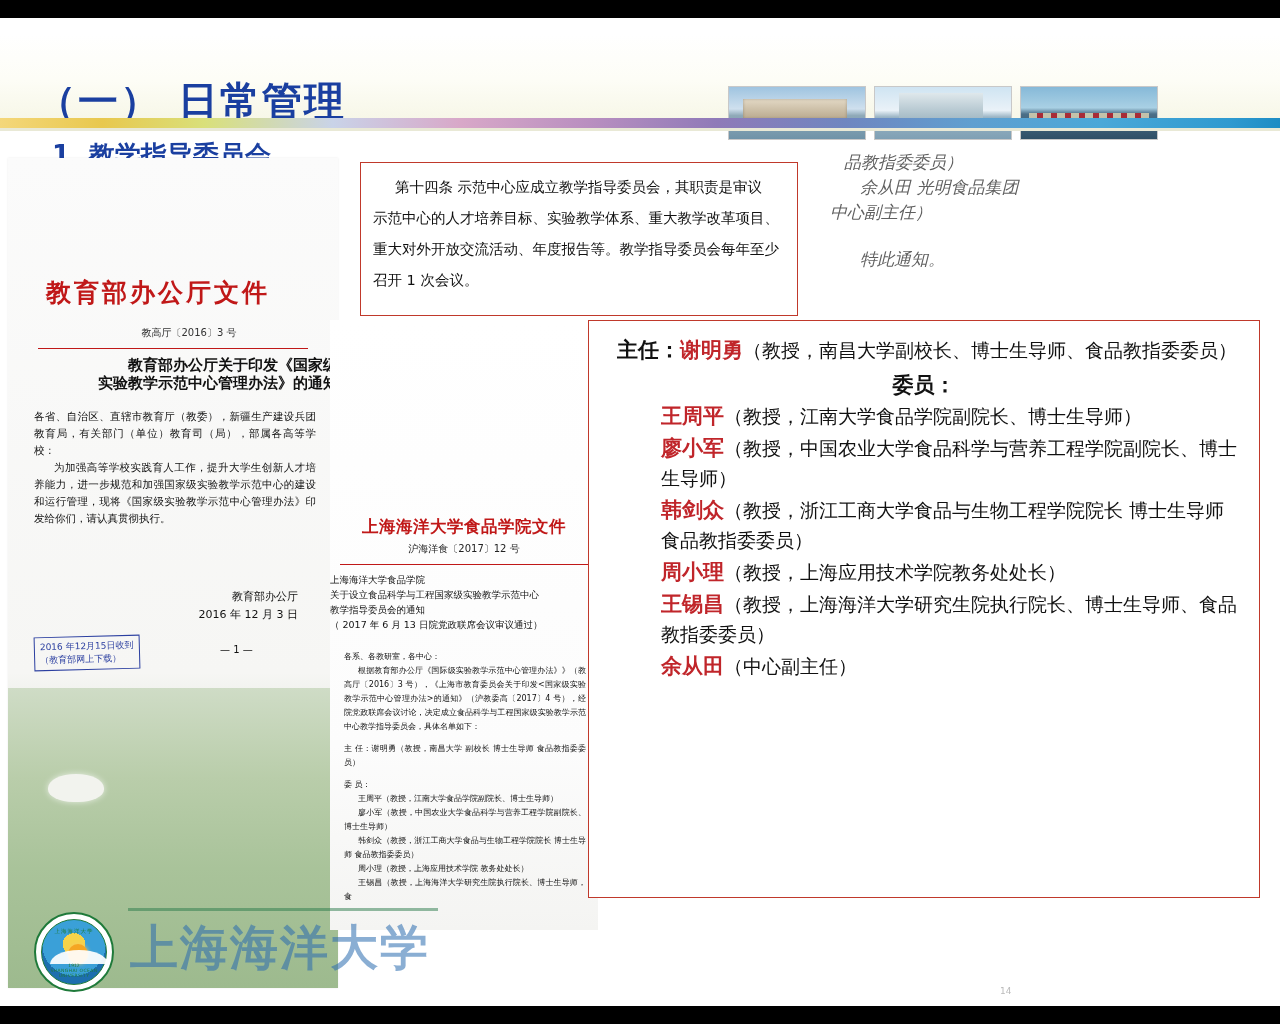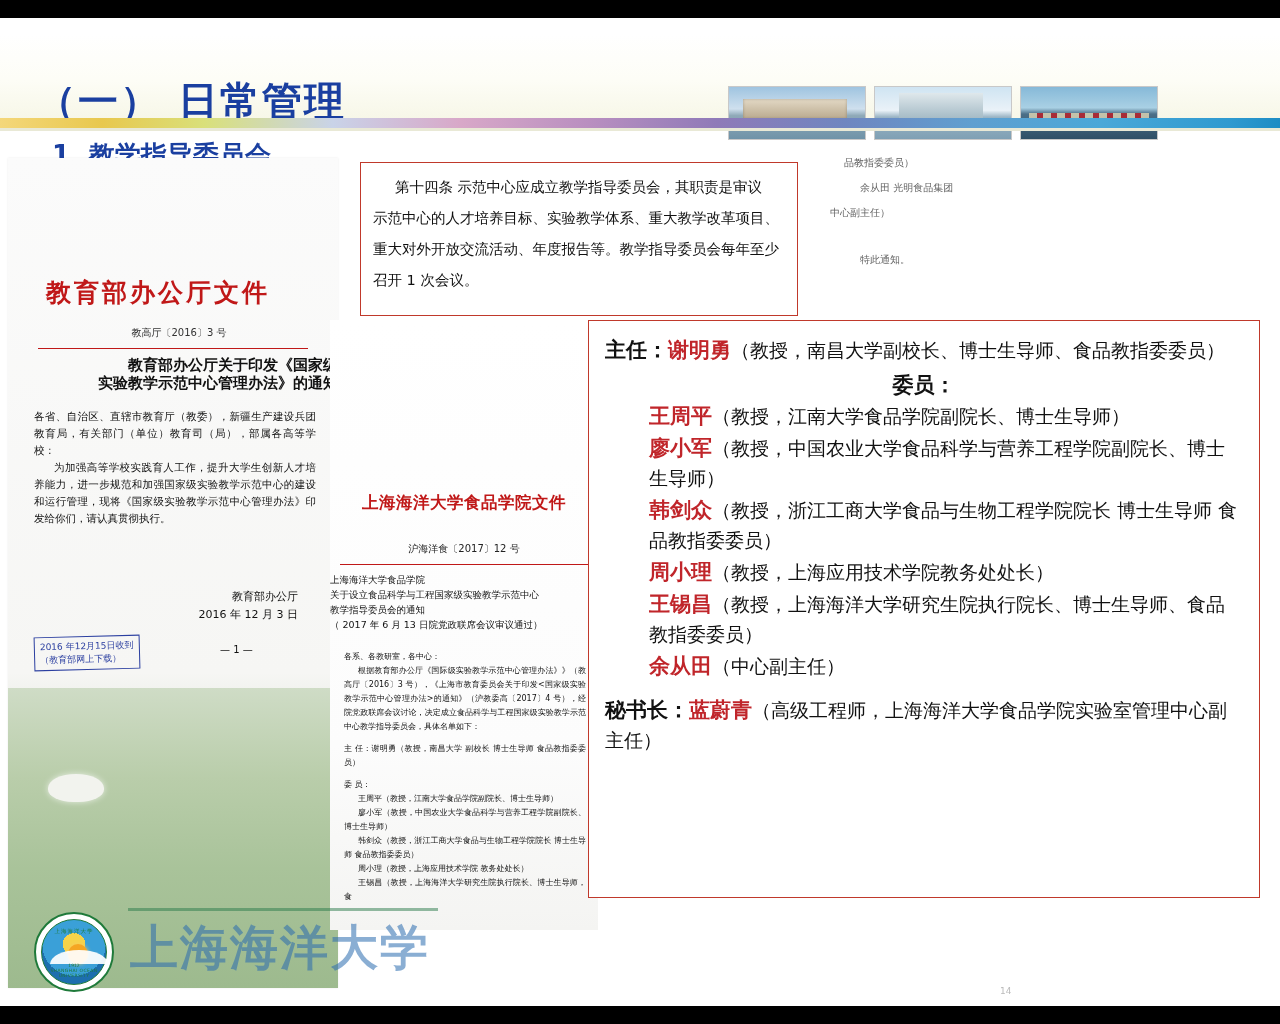"品教指委委员）" .notice-right { font-size: 10px -> 17px; font-style: none -> italic }
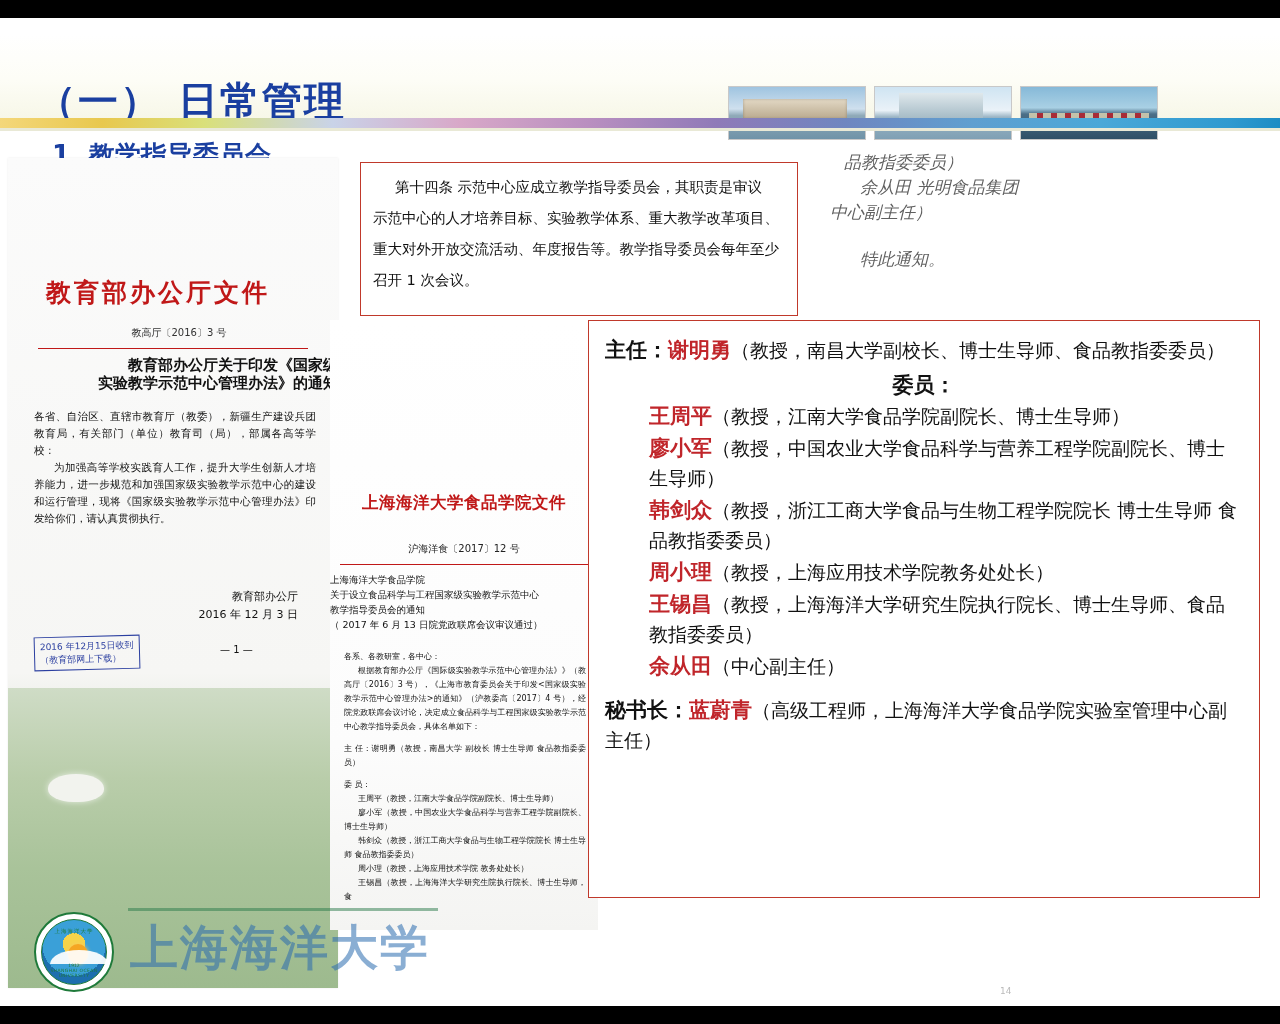"教高厅〔2016〕3 号" .moe-num { left: 6px -> 16px }
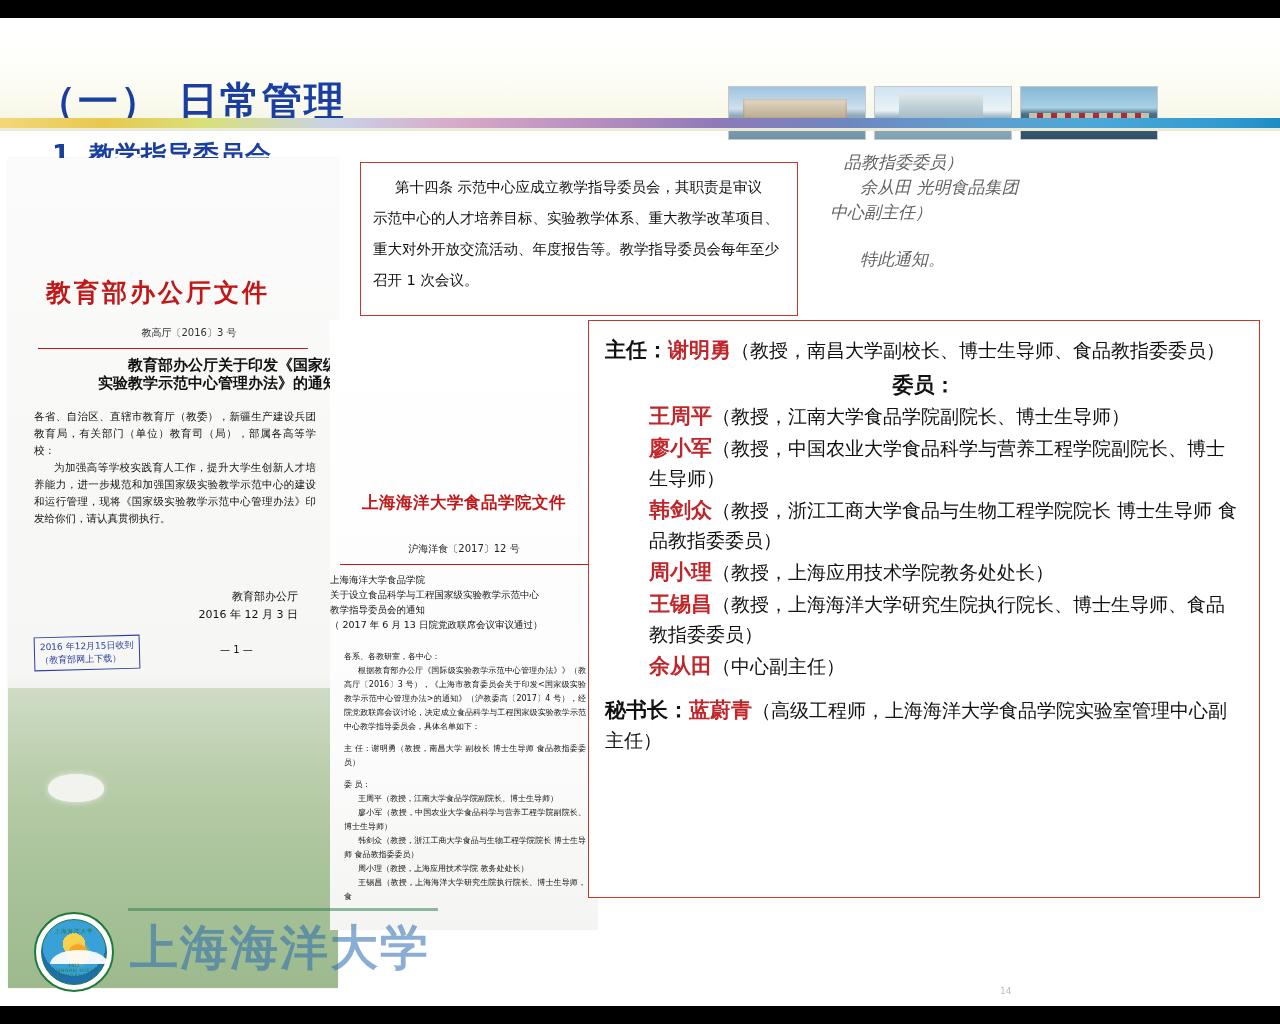"主任：谢明勇（教授，南昌大学副校长、博士生导师、食品教指委委员）" .cb-line { margin: 0 0 2px 0 -> 0 0 2px 12px }
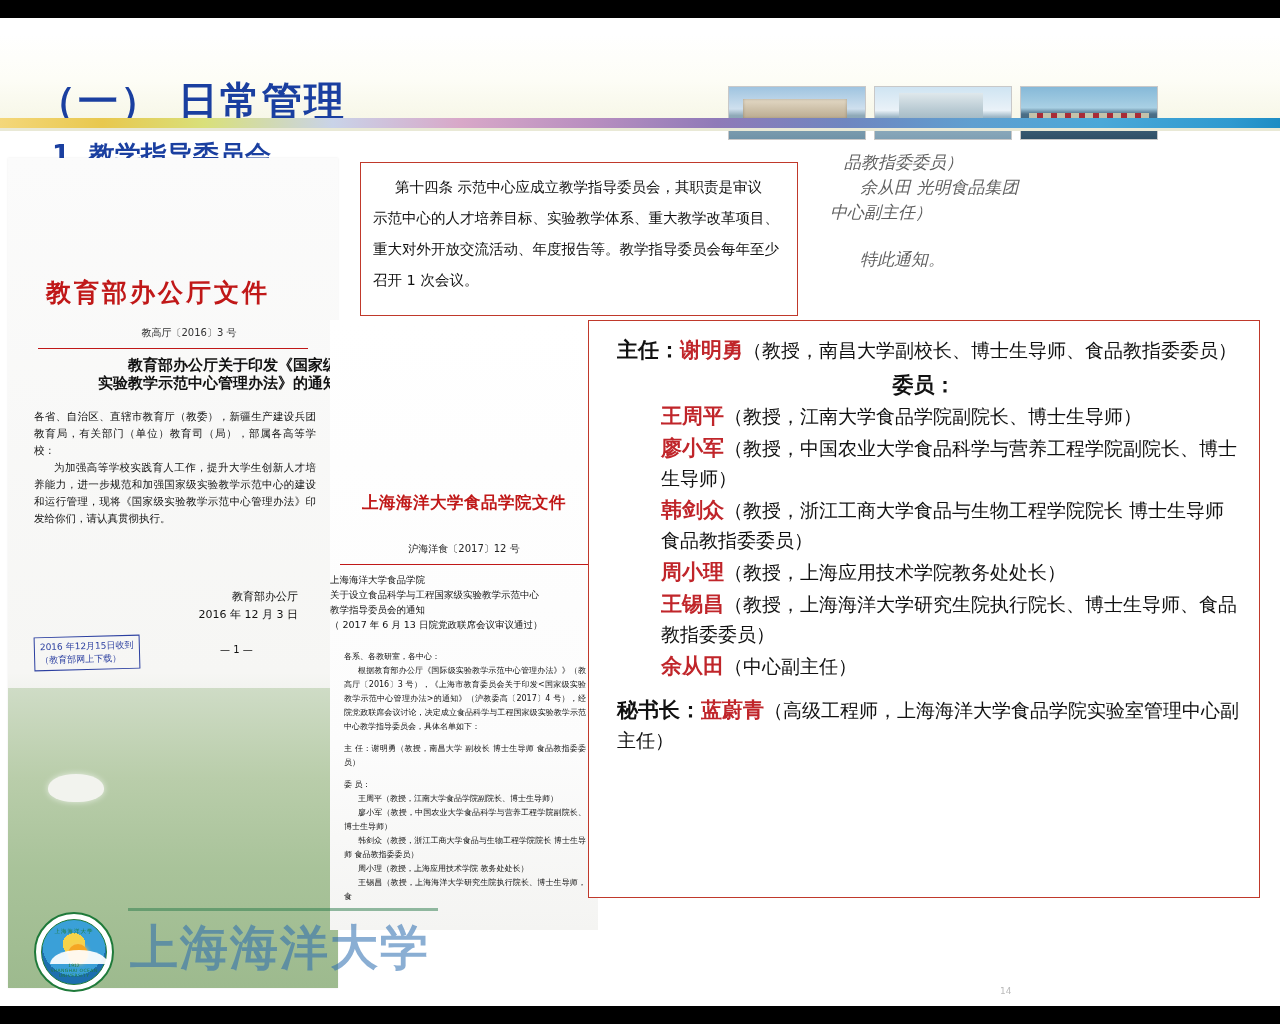"上海海洋大学食品学院文件" .shou-title { top: 172px -> 196px }
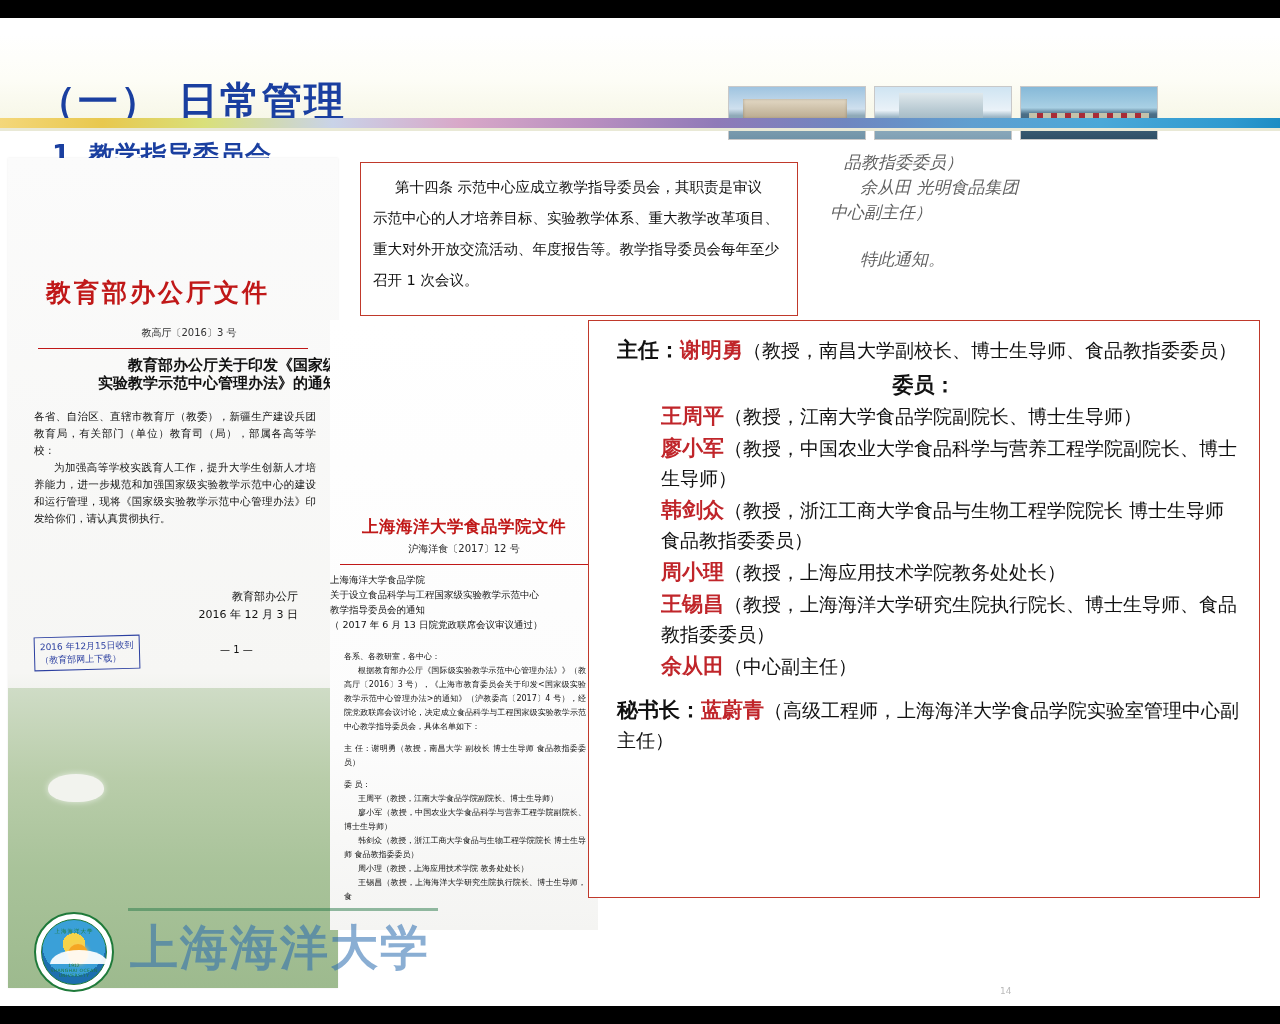"秘书长：蓝蔚青（高级工程师，上海海洋大学食品学院实验室管理中心副主任）" div.cb-line { html: <div> <span>秘书长：</span><span>蓝蔚青</span><span>（高级工程师，上海海洋大学食品学院实验室管理中心副主任）</span> </div> -> none }
